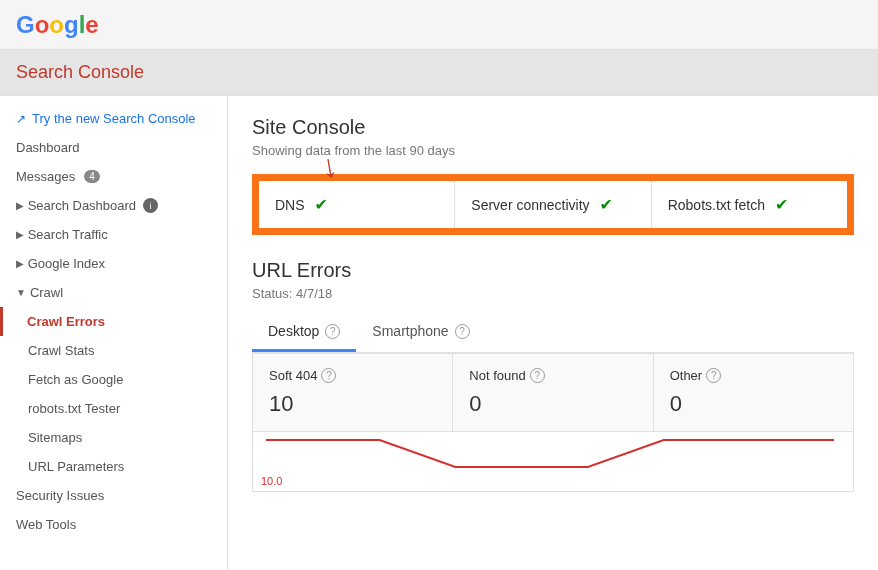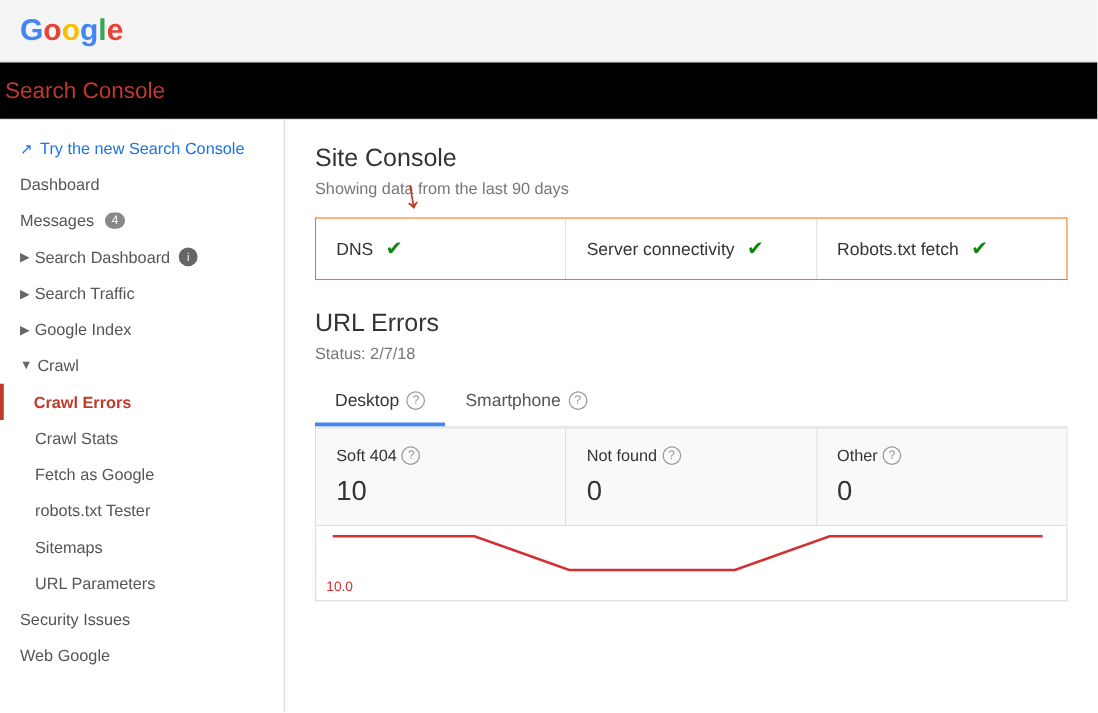"Search Console" .subheader { background: #000000 -> #e5e5e5; padding: 10px 4px -> 10px 16px }
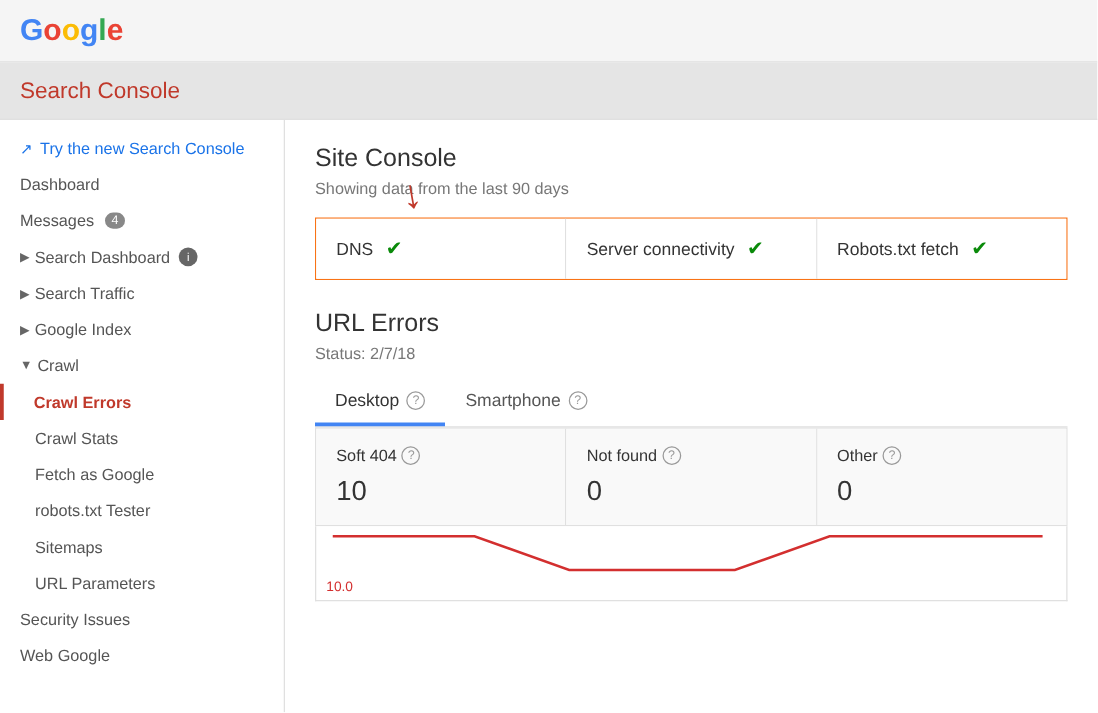"DNS" .cards-row { border: 1px solid #f97316 -> 7px solid #f97316 }
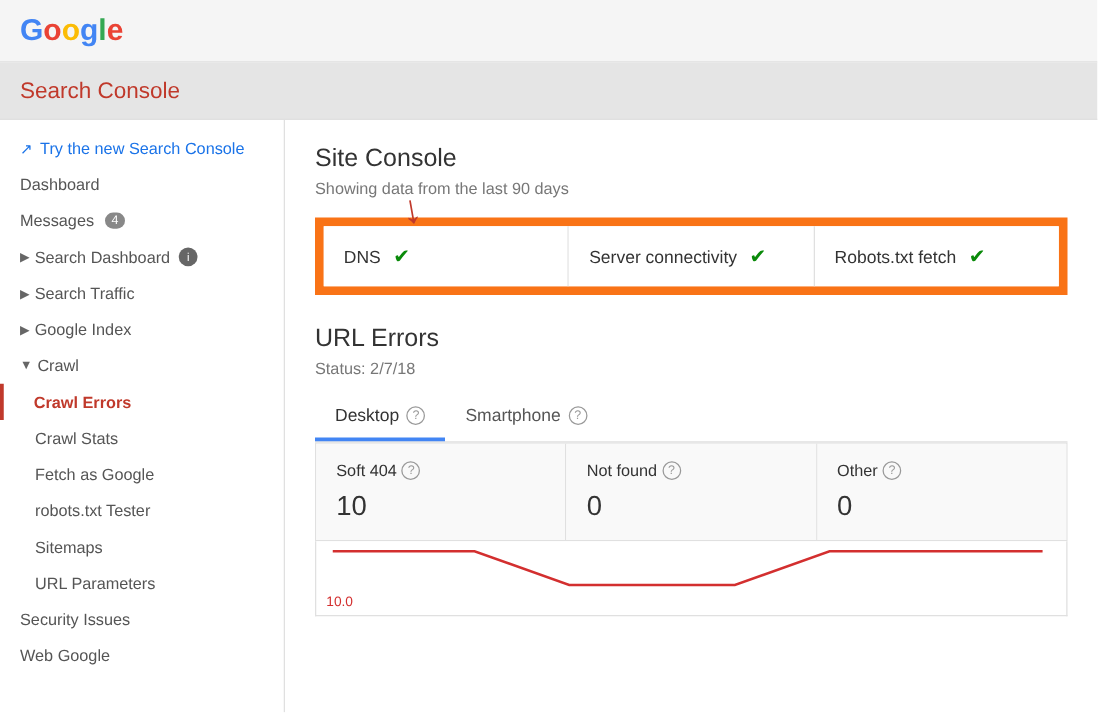"Status: 2/7/18" p.status-text { text: 2/7/18 -> 4/7/18 }
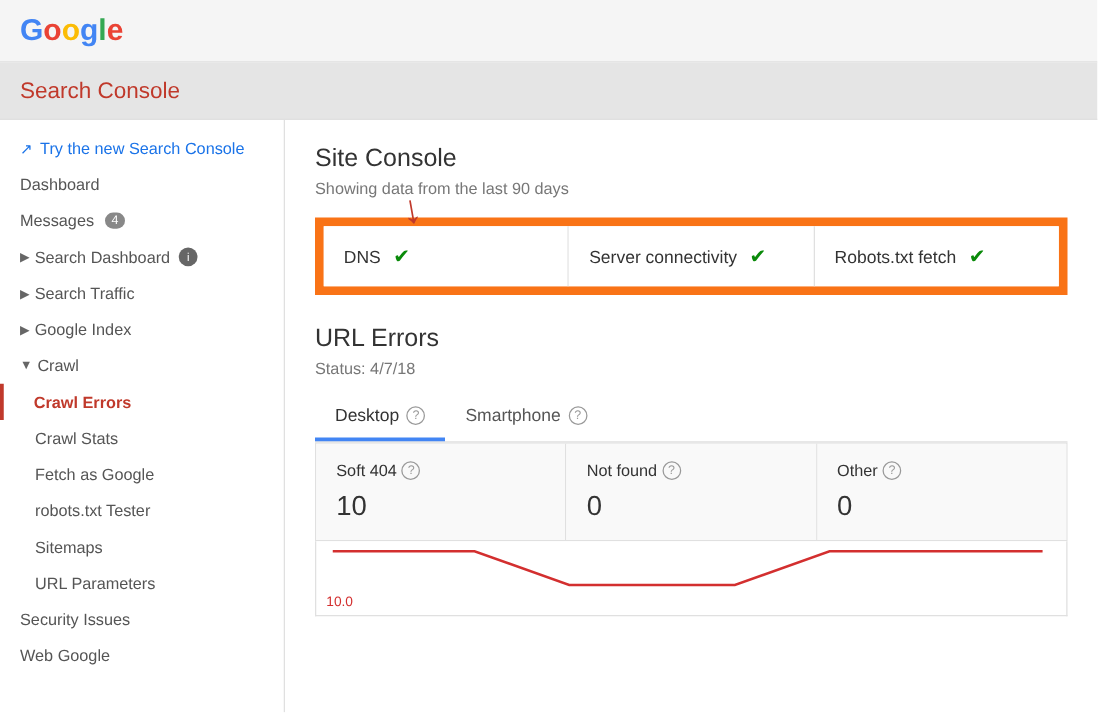"Web Google" span { text: Google -> Tools }
